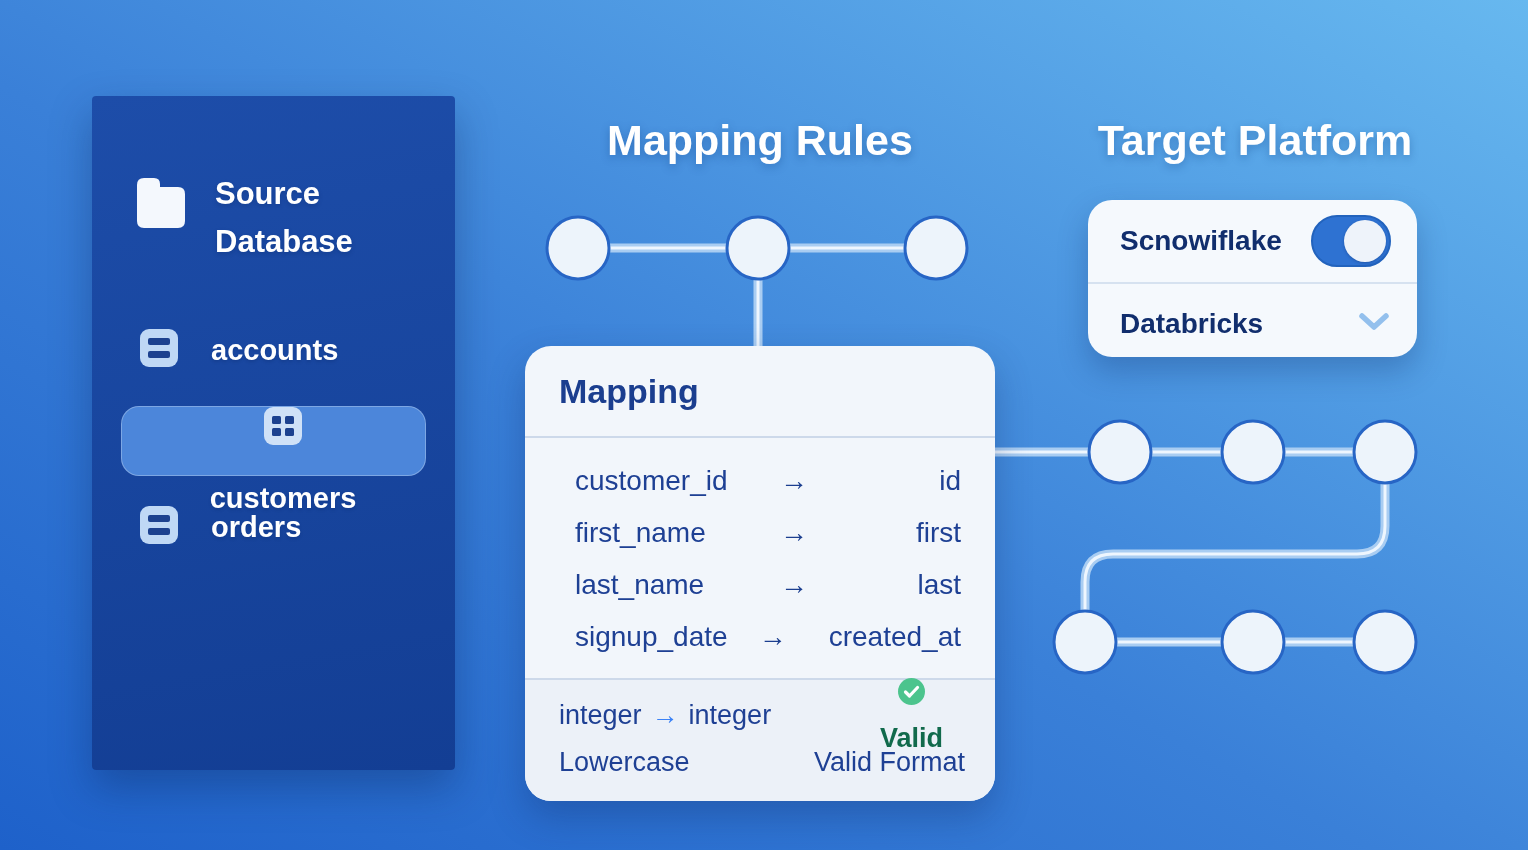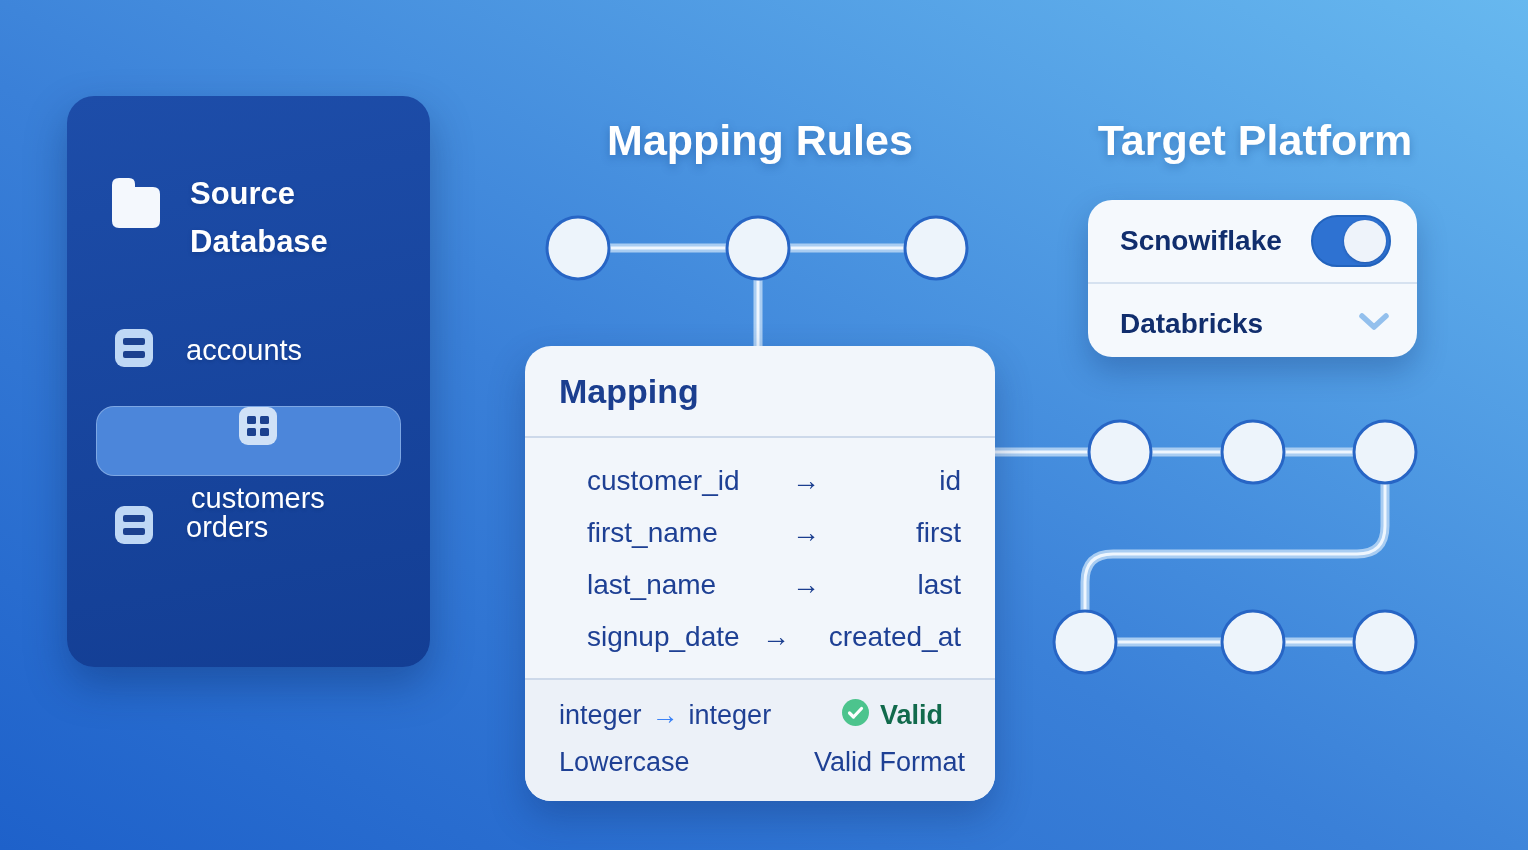"Source Database" .sidebar { border-radius: 27px -> 4px; height: 571px -> 674px; left: 67px -> 92px }
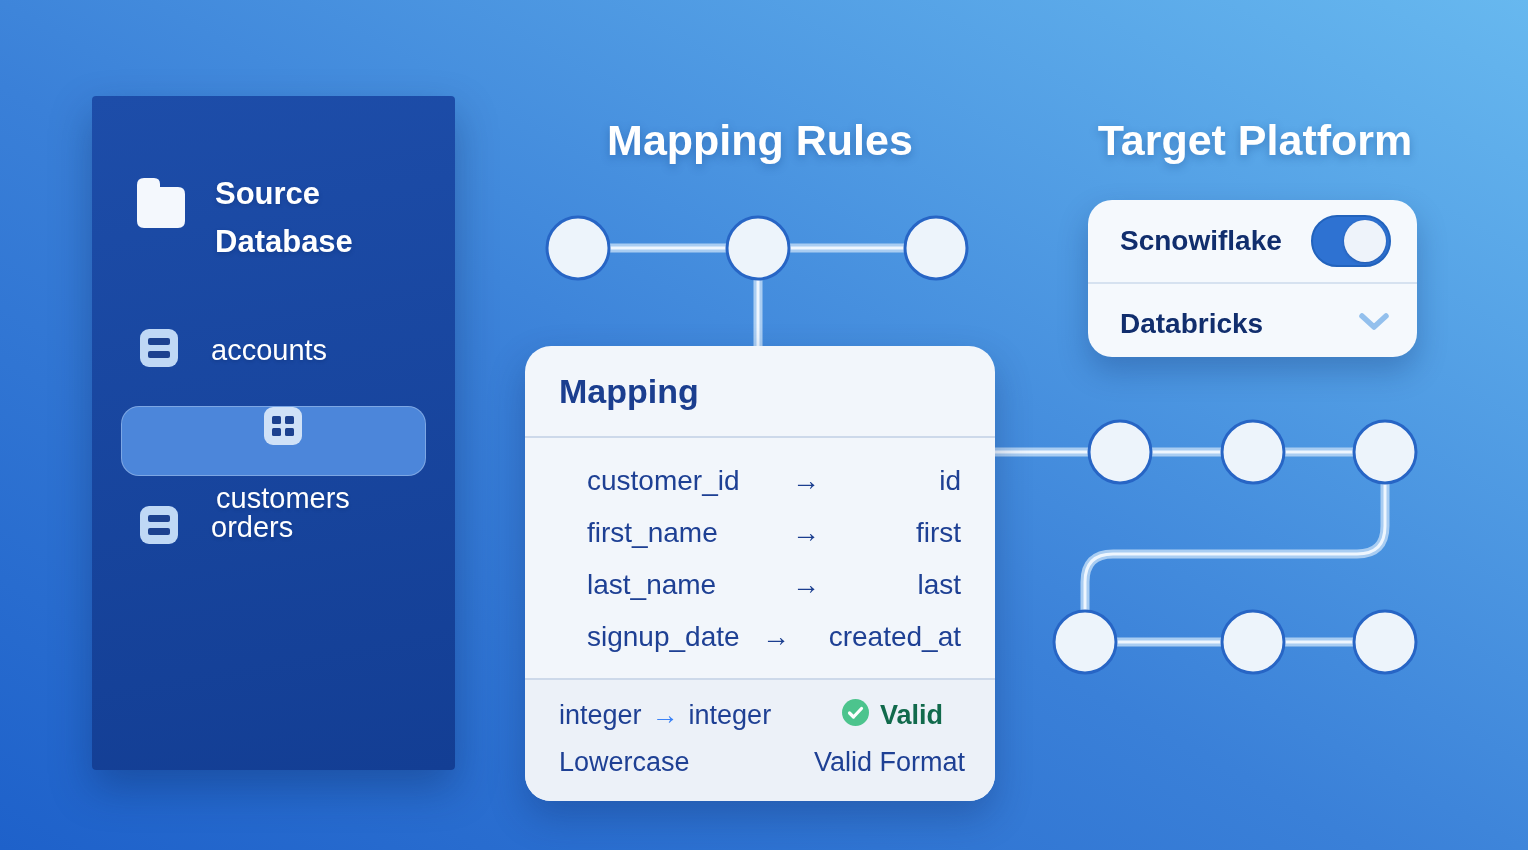"accounts" .sb-item-label { font-weight: 400 -> 700 }
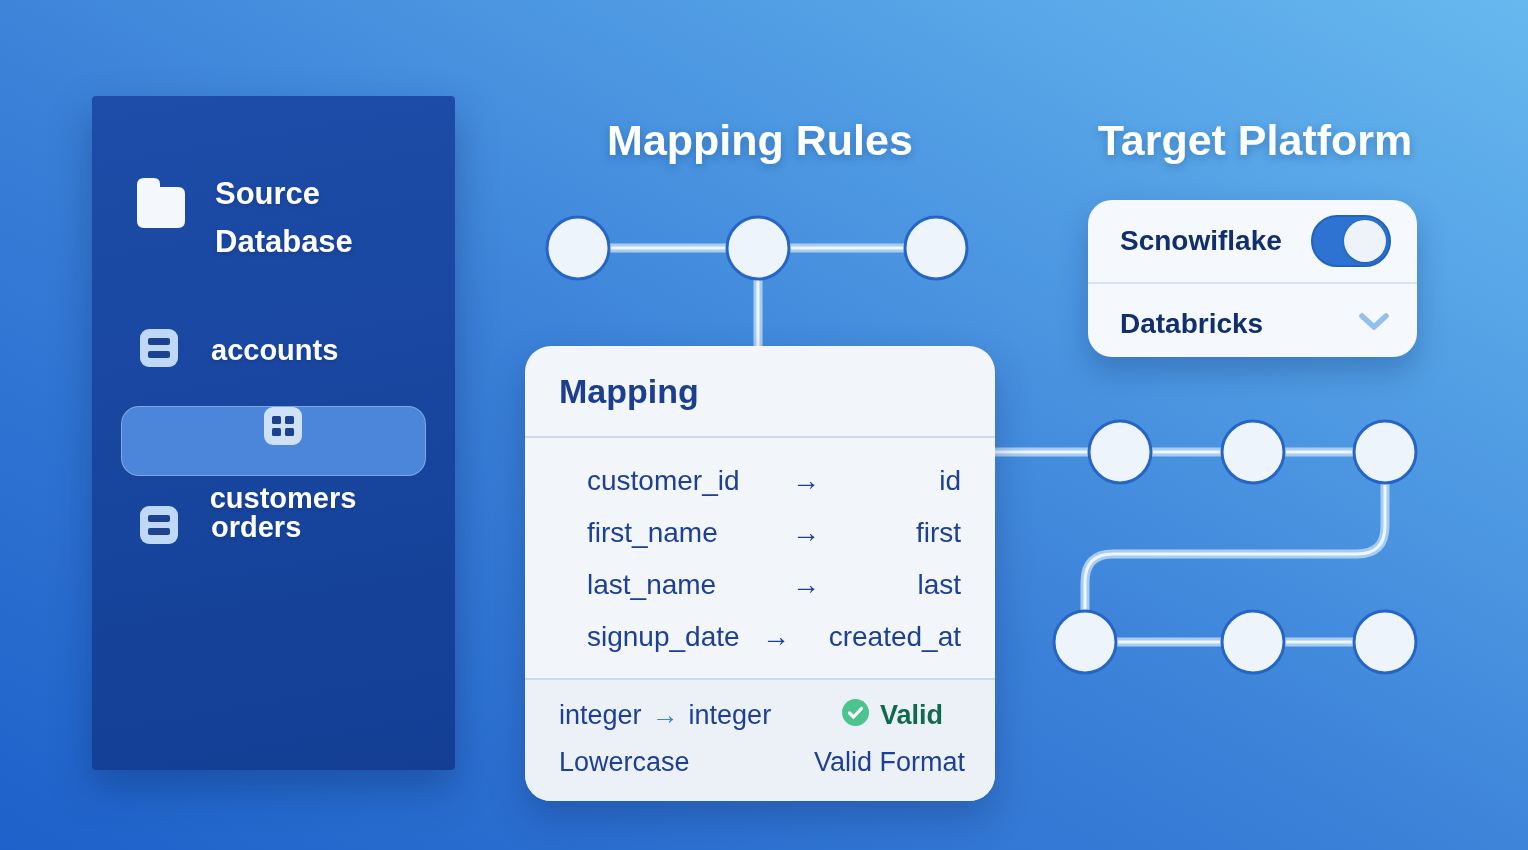"customer_id" .map-rows { margin-left: 28px -> none; padding: 17px 34px 0 34px -> 17px 34px 0 50px }
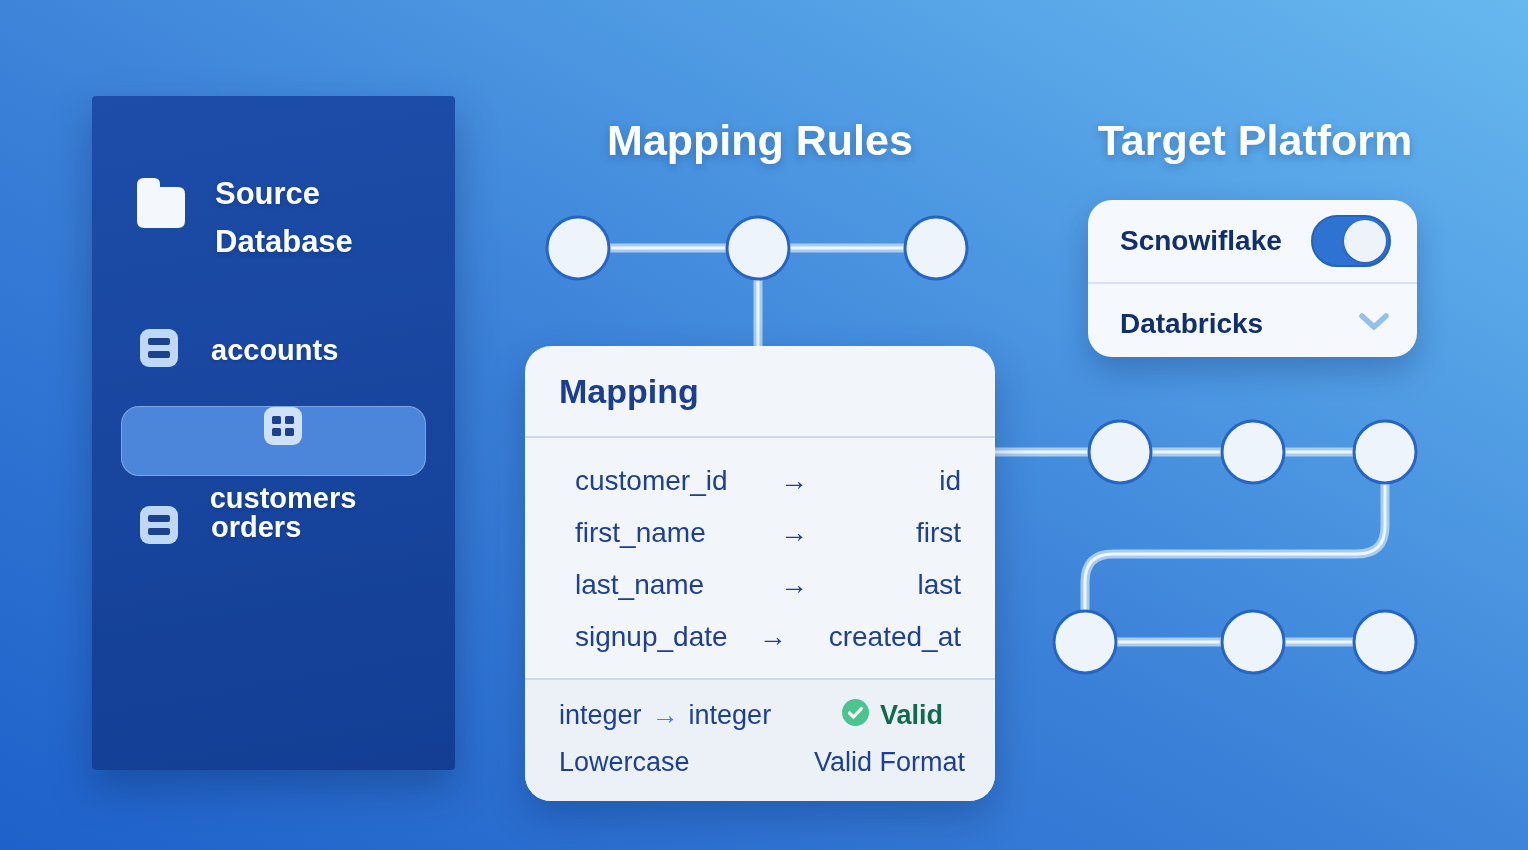"Valid" .f-valid { flex-direction: none -> column }
